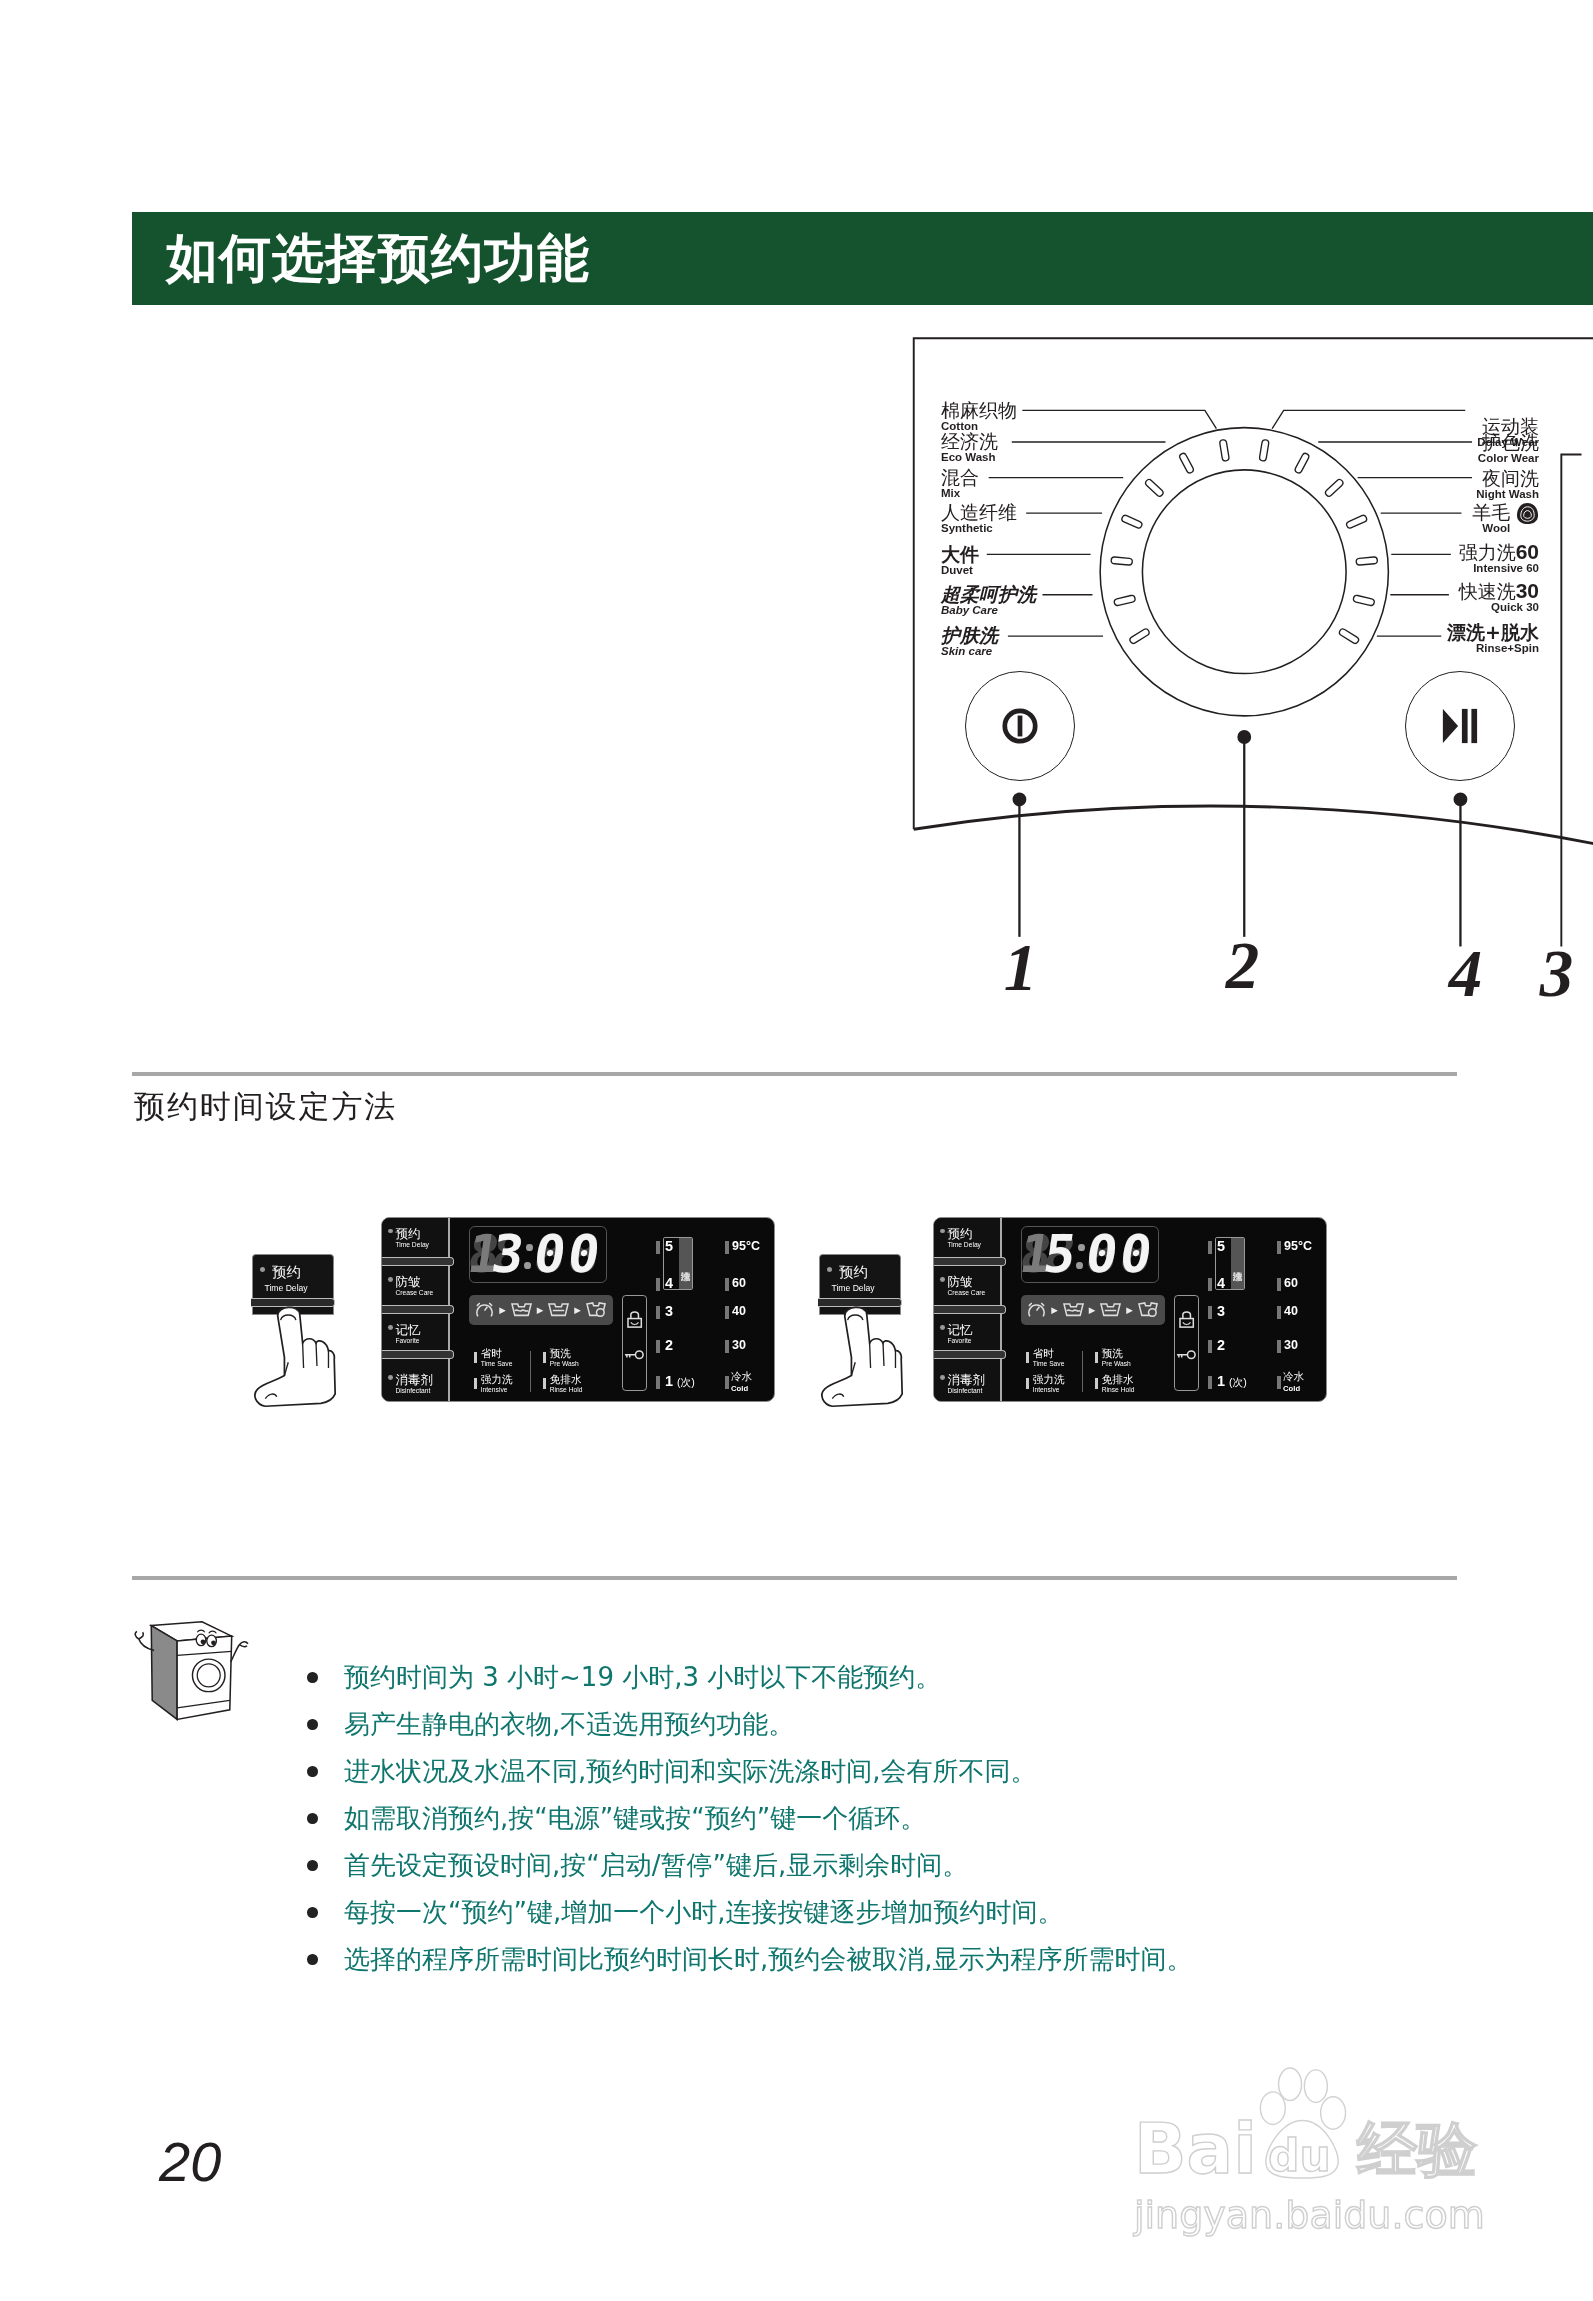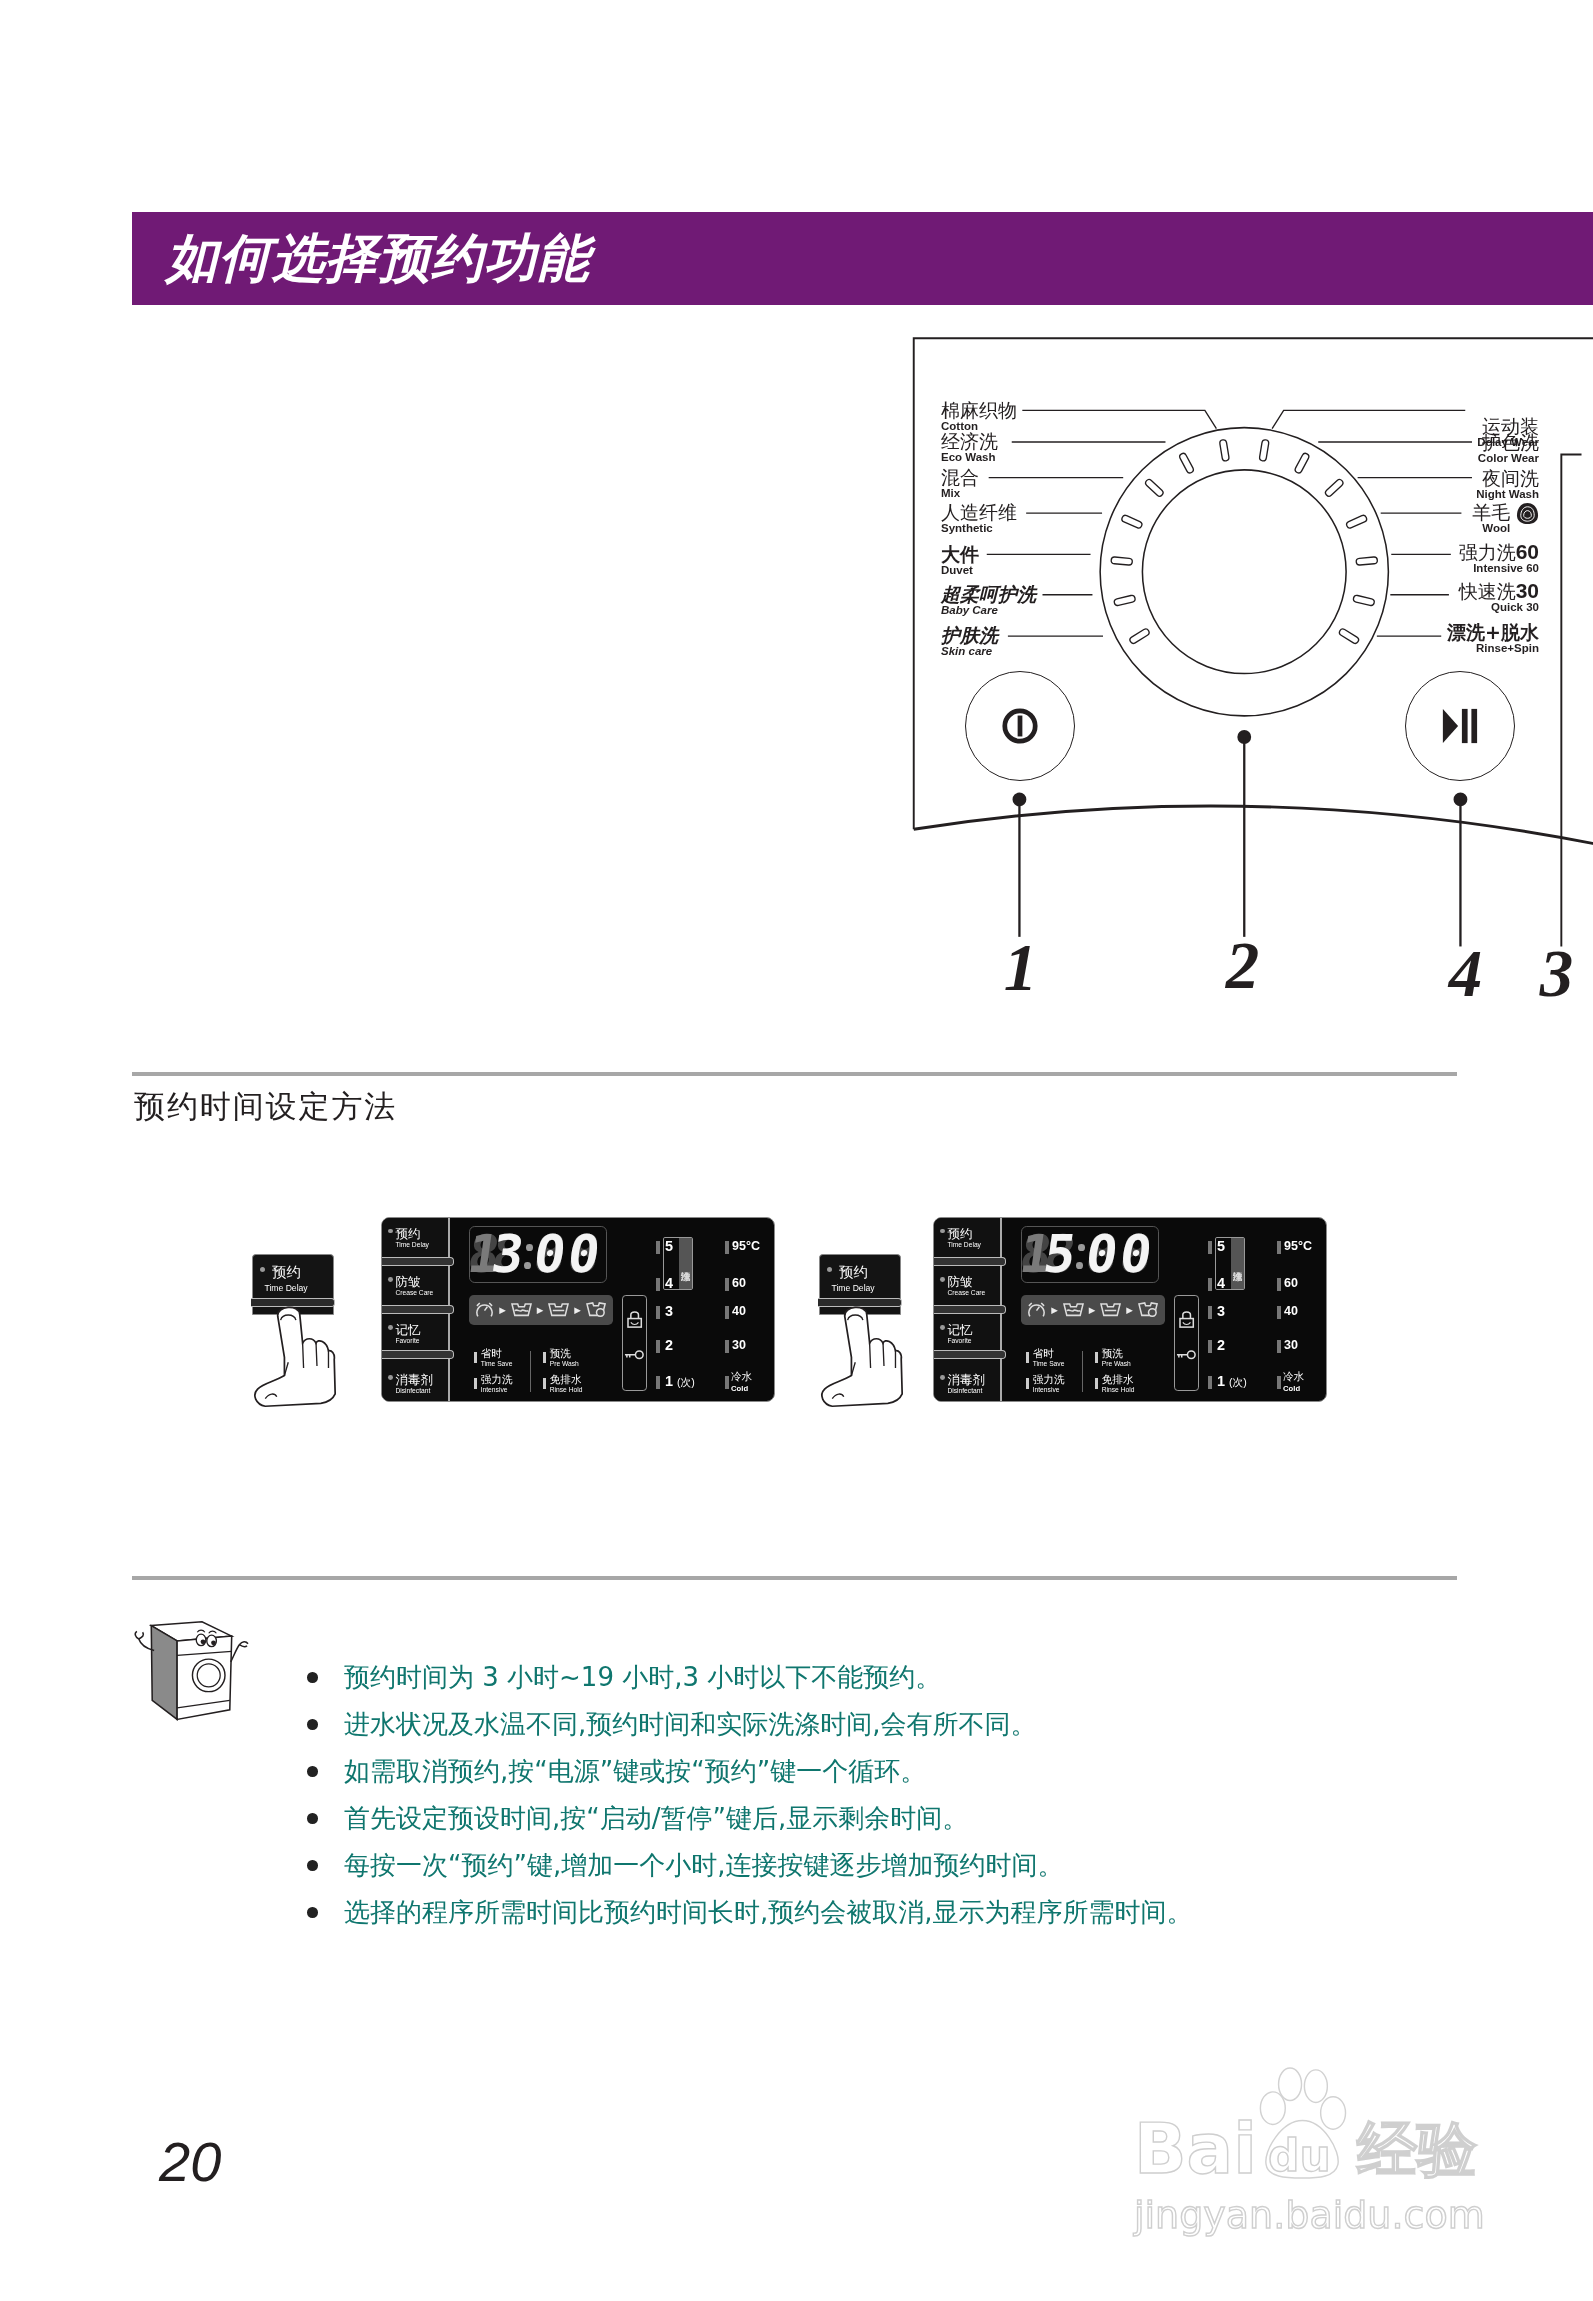"如何选择预约功能" .header-bar { background: #701a75 -> #14532d; font-style: italic -> none }
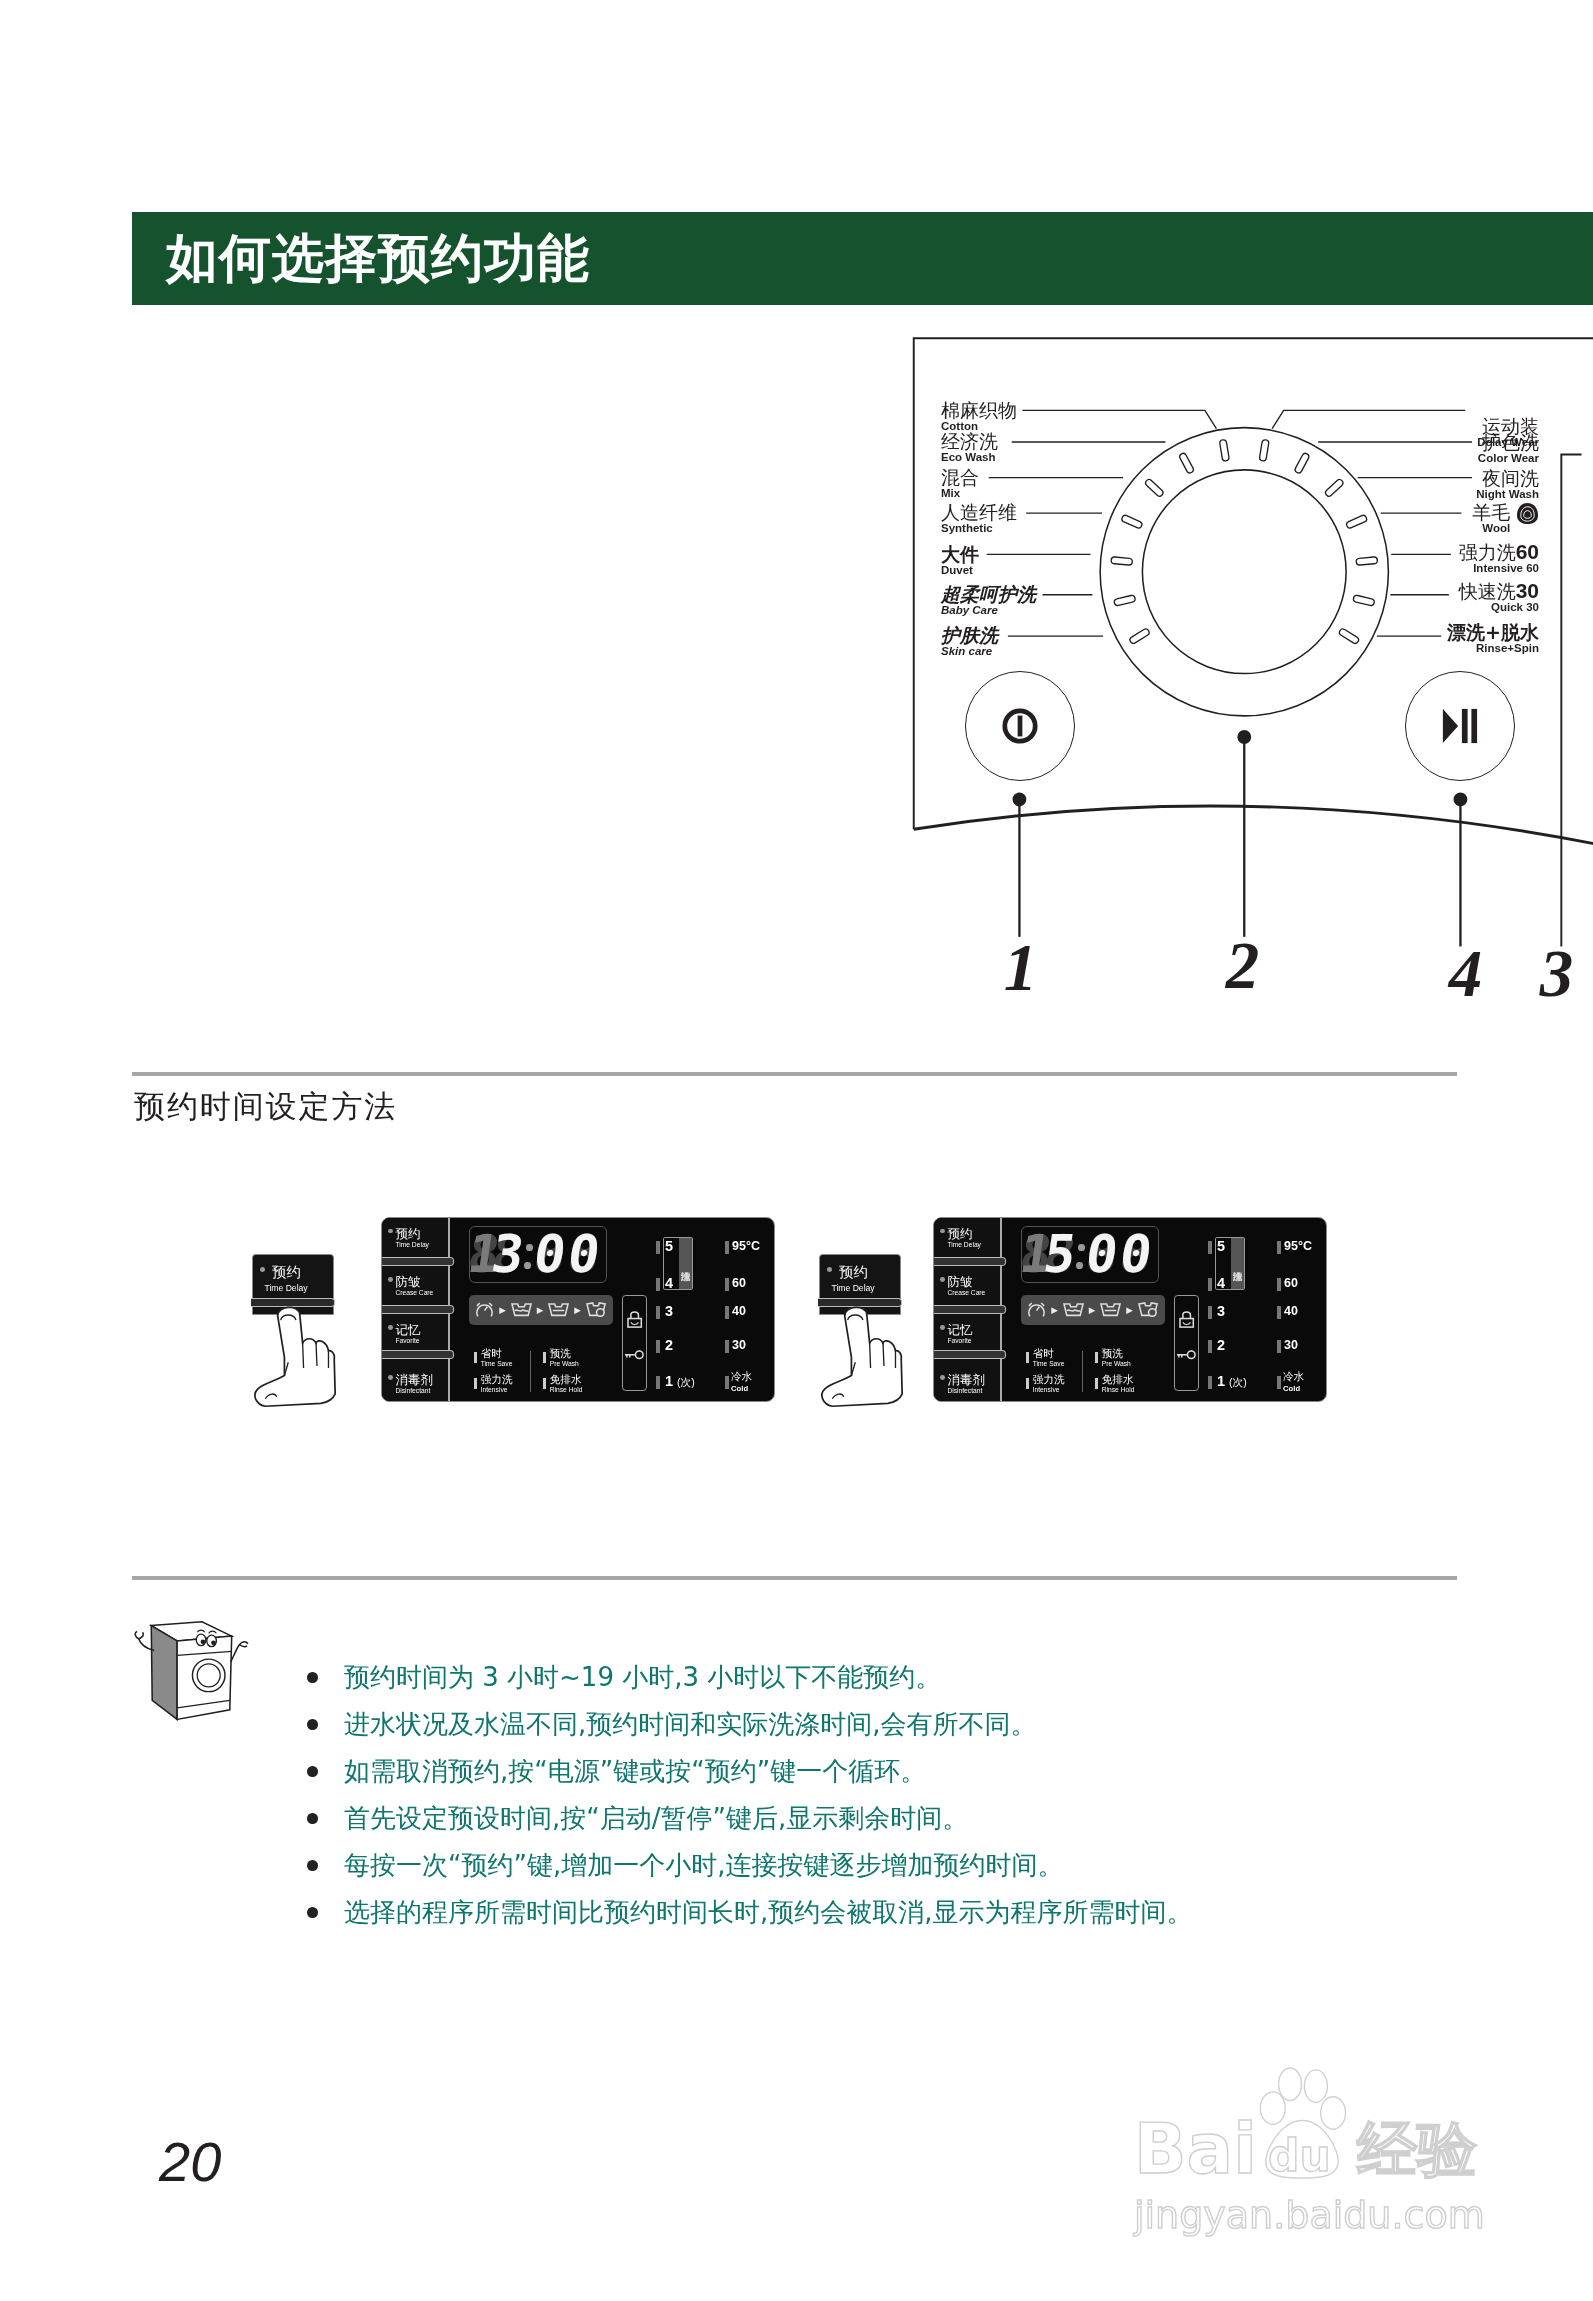"易产生静电的衣物,不适选用预约功能。" li { html: none -> <li><span></span><span>易产生静电的衣物,不适选用预约功能。</span></li> }
